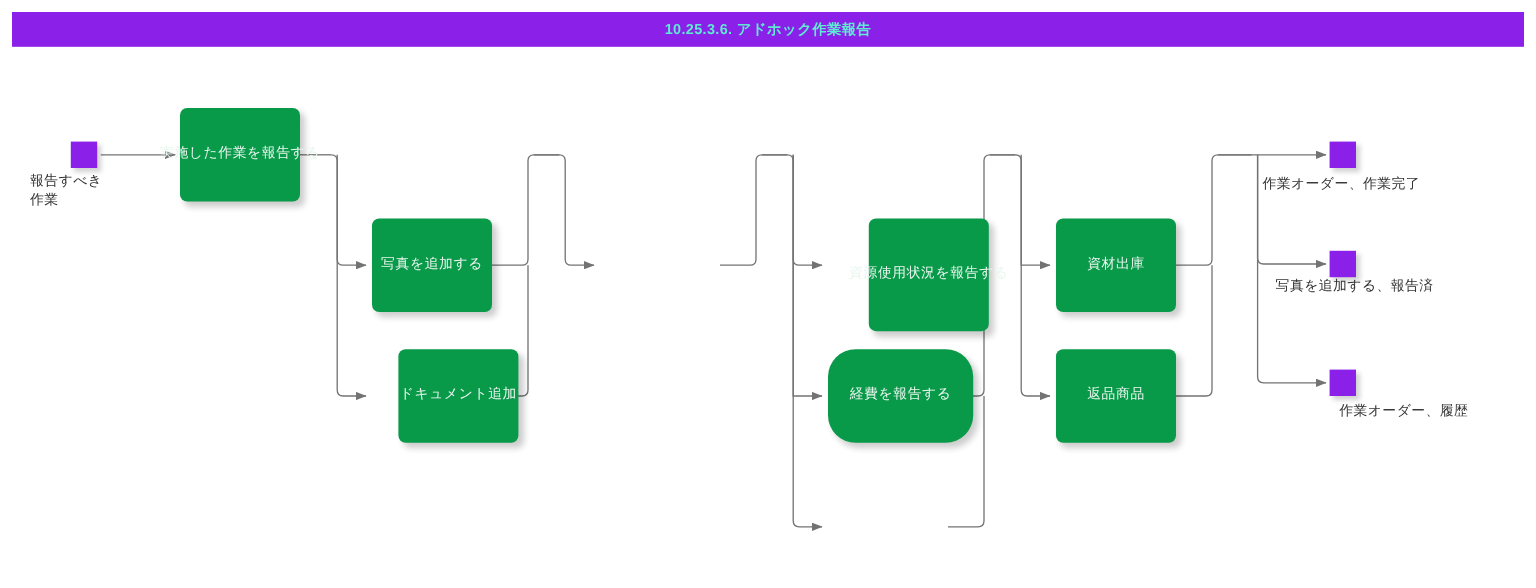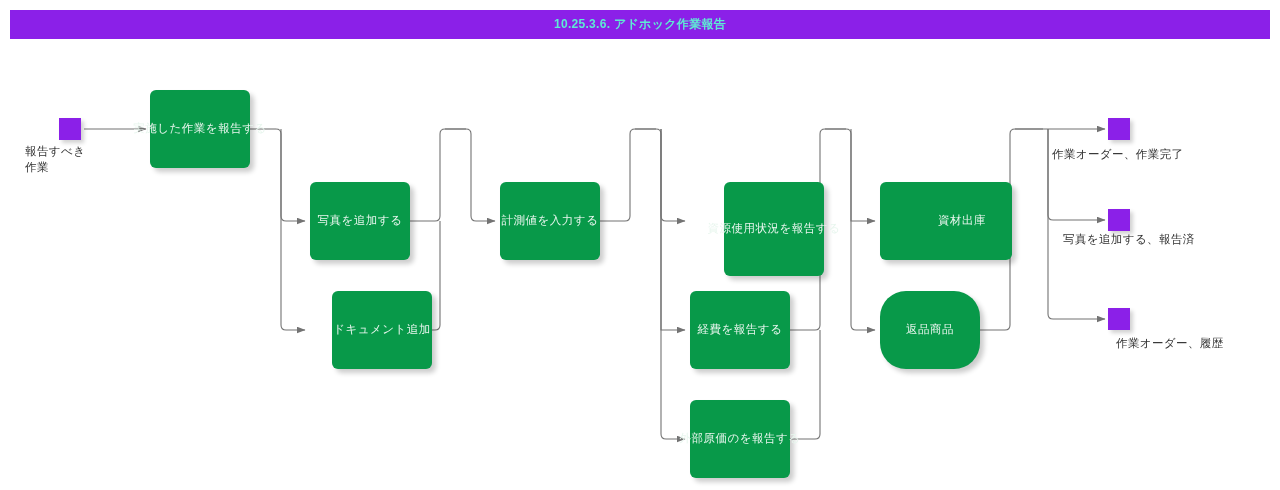"計測値を入力する" div.node-box { html: <div> <span>計測値を入力する</span> </div> -> none }
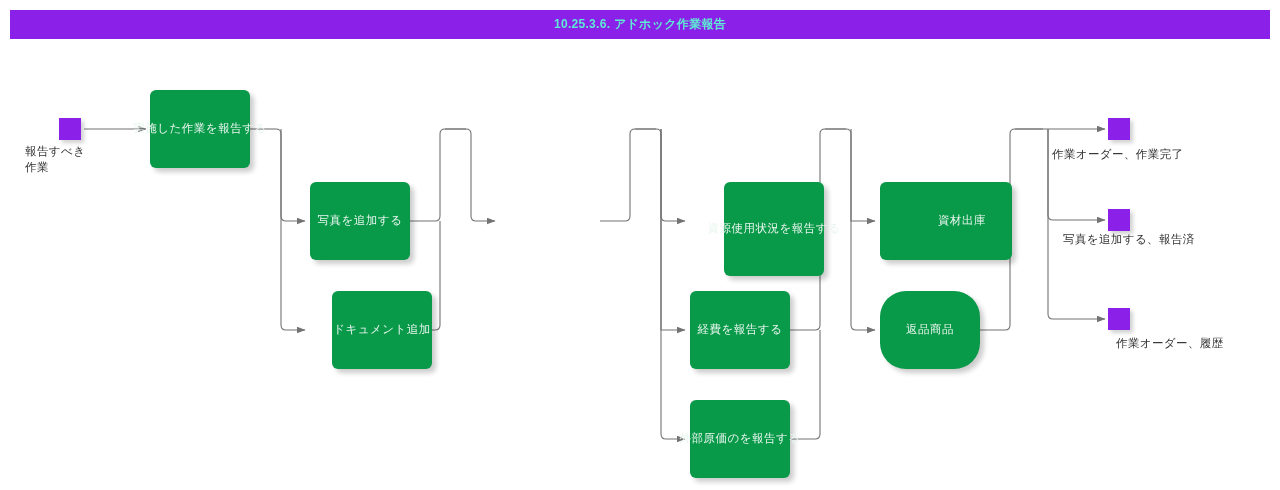"資材出庫" div.node-box { padding-left: 32px -> none }
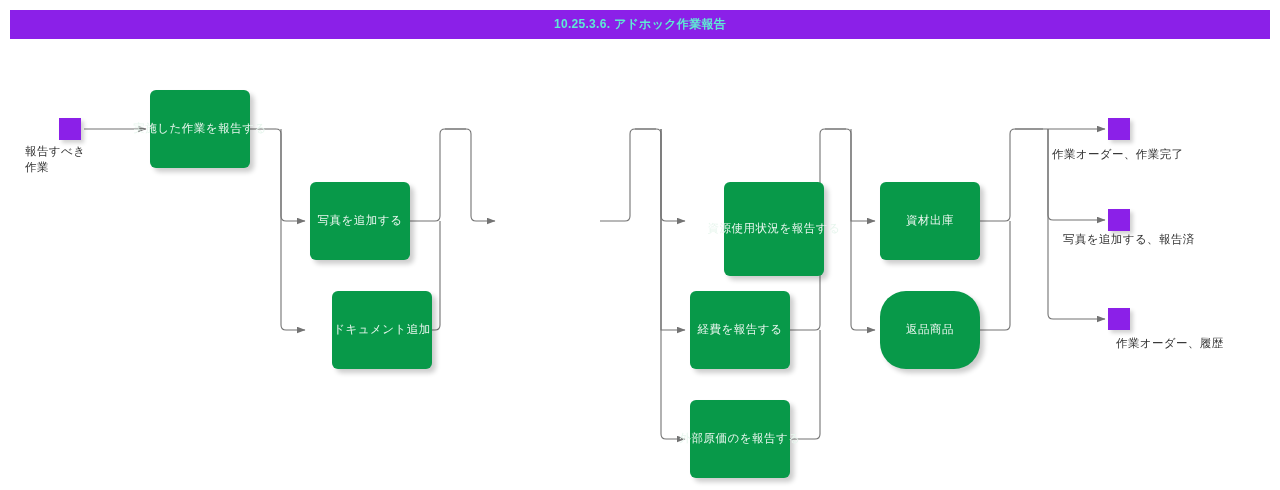"経費を報告する" div.node-box { border-radius: none -> 23px; width: 100px -> 121px }
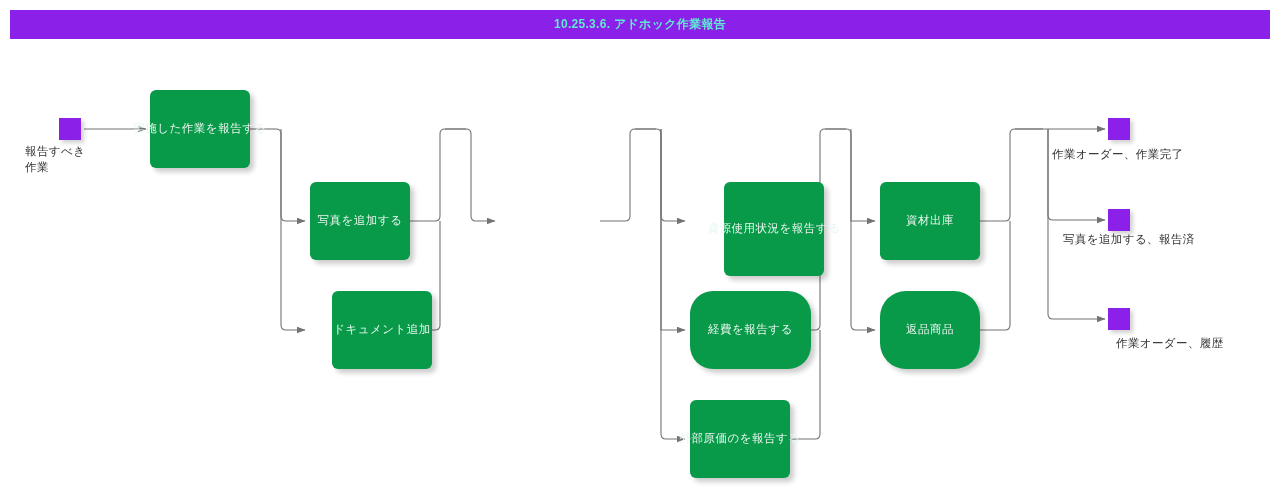"返品商品" div.node-box { border-radius: 26px -> none }
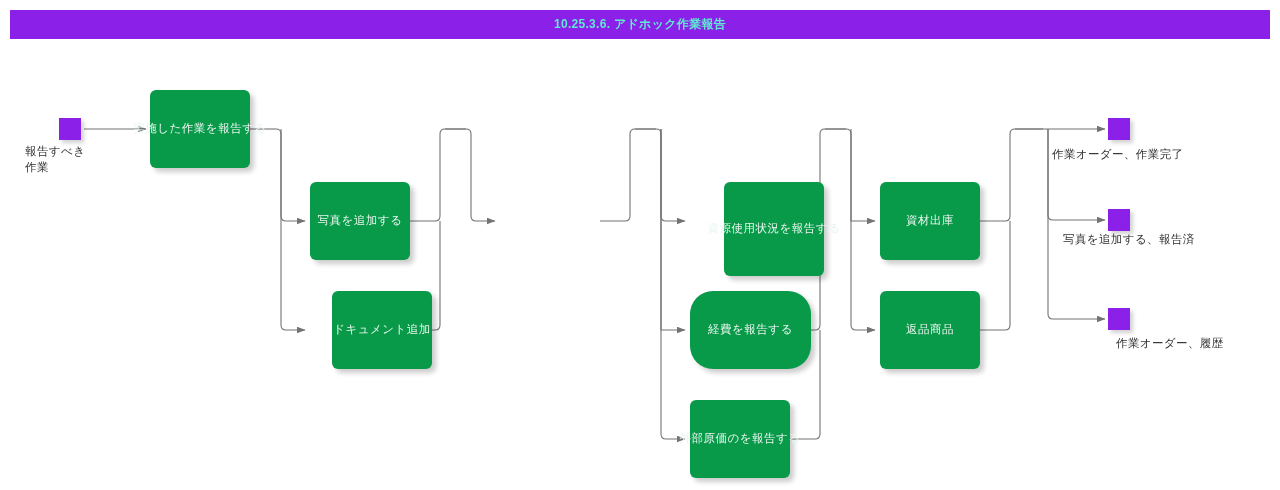"外部原価のを報告する" div.node-box { html: <div> <span>外部原価のを報告する</span> </div> -> none }
